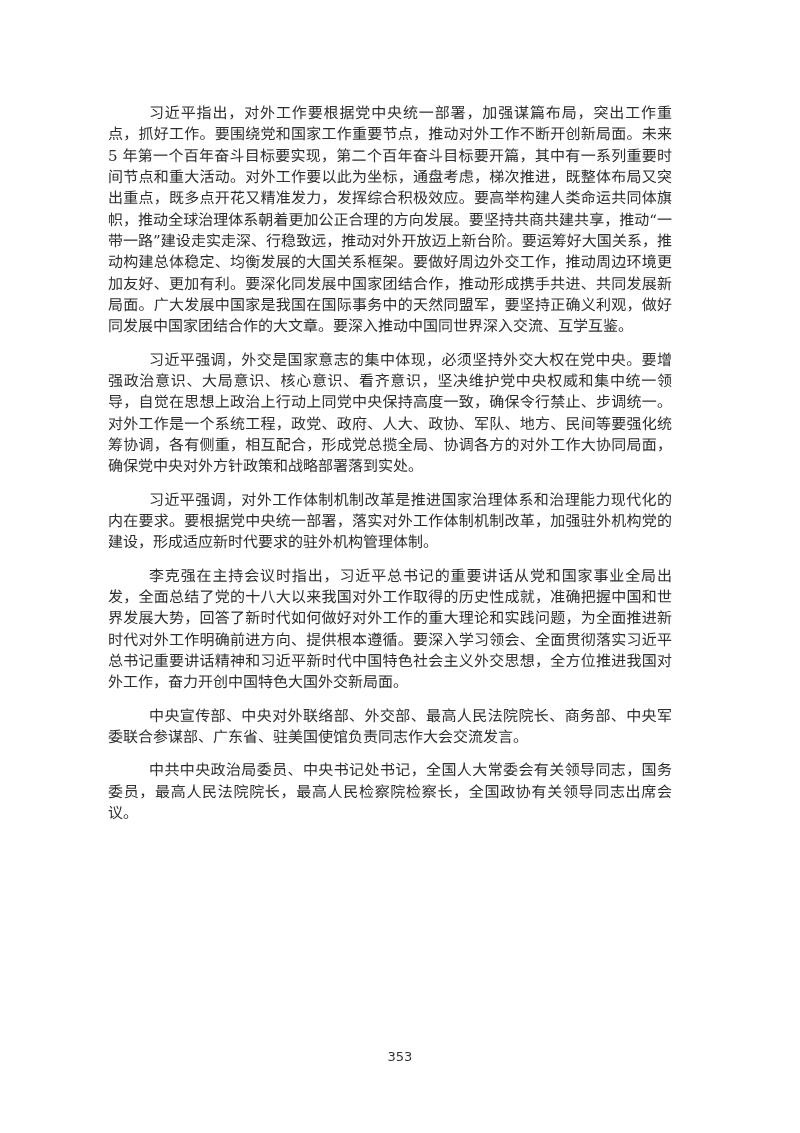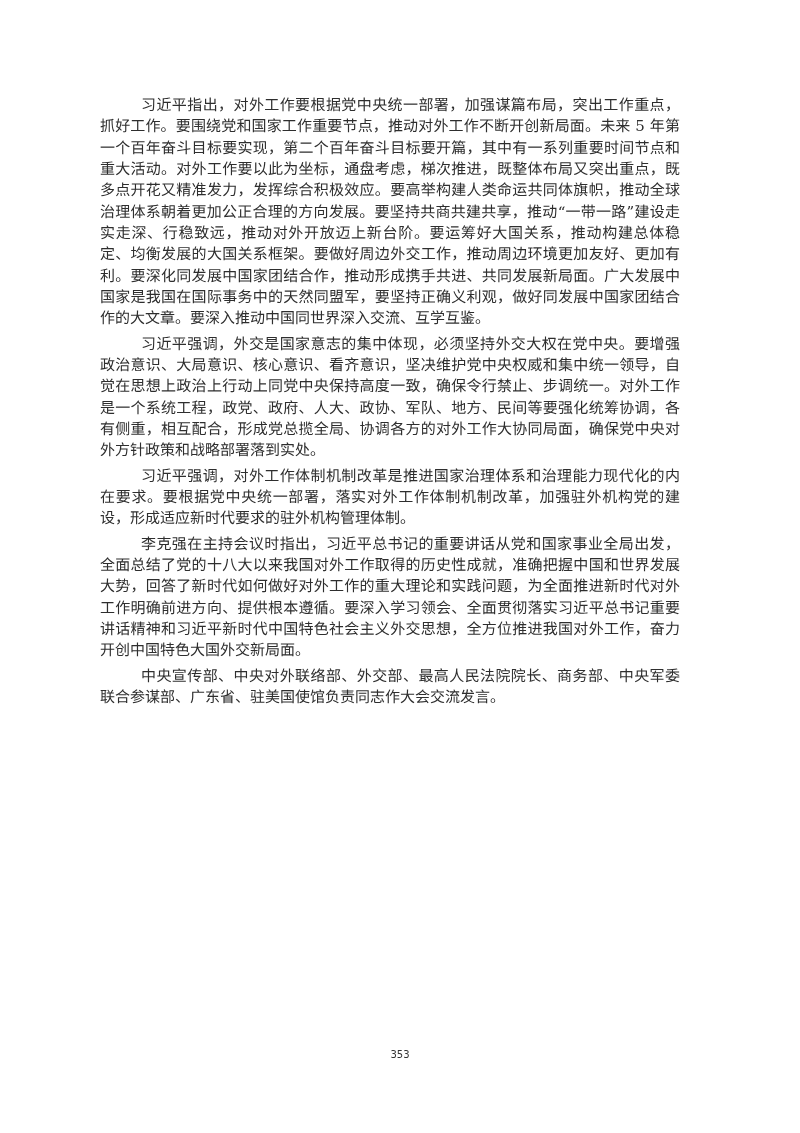"习近平指出，对外工作要根据党中央统一部署，加强谋篇布局，突出工作重点，抓好工作。" .content p { margin: 4px -> 12px }
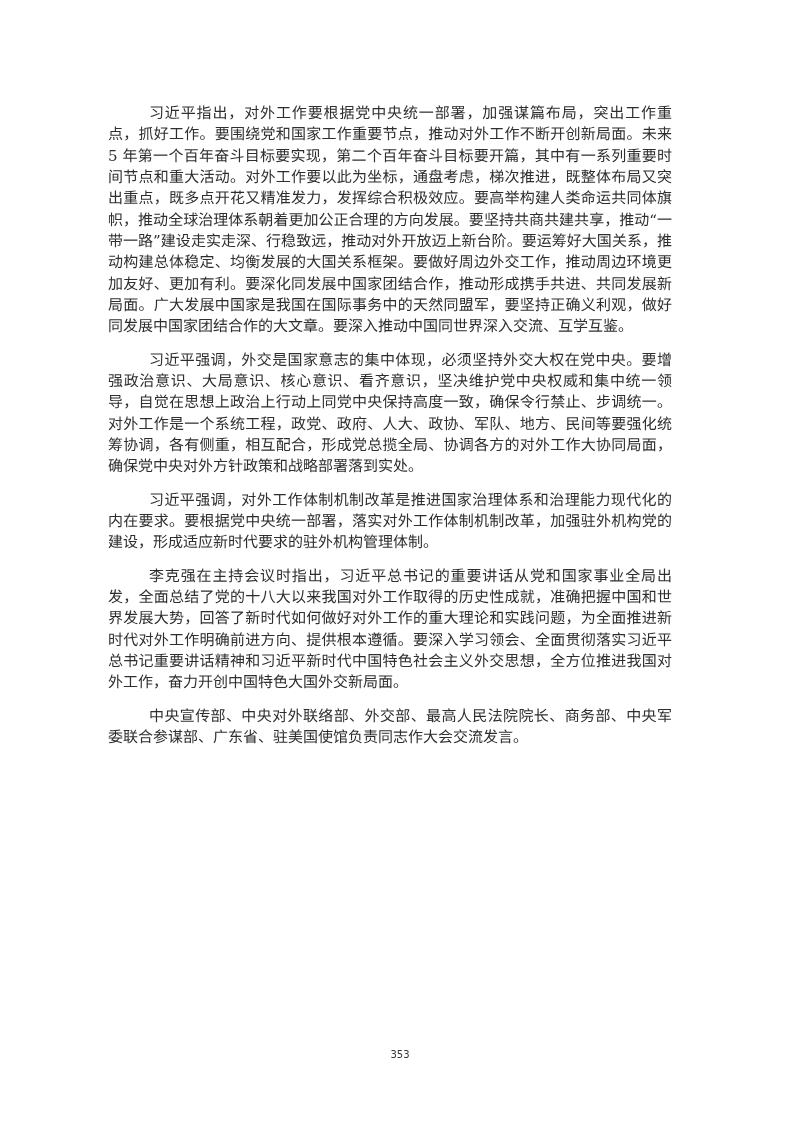"中共中央政治局委员、中央书记处书记，全国人大常委会有关领导同志，国务委员，最高人" p { html: none -> <p>中共中央政治局委员、中央书记处书记，全国人大常委会有关领导同志，国务委员，最高人民法院院长，最高人民检察院检察长，全国政协有关领导同志出席会议。</p> }
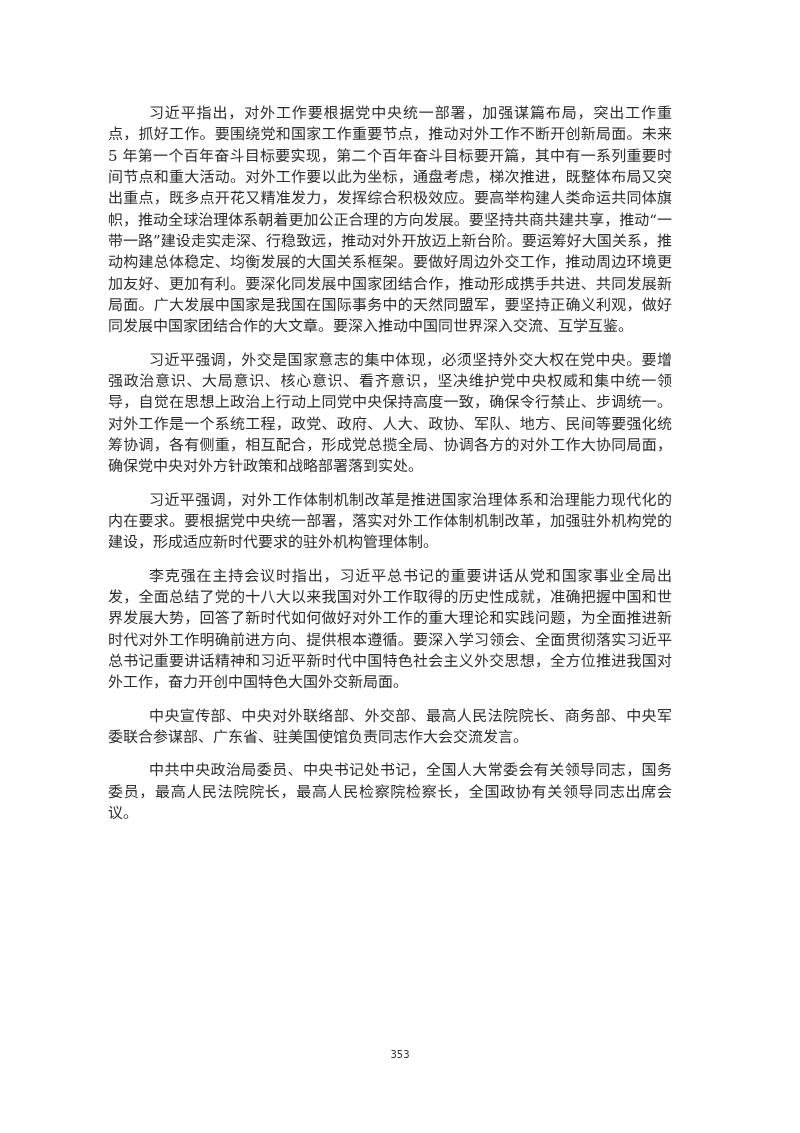"353" .page-number { font-size: 10px -> 13px }
